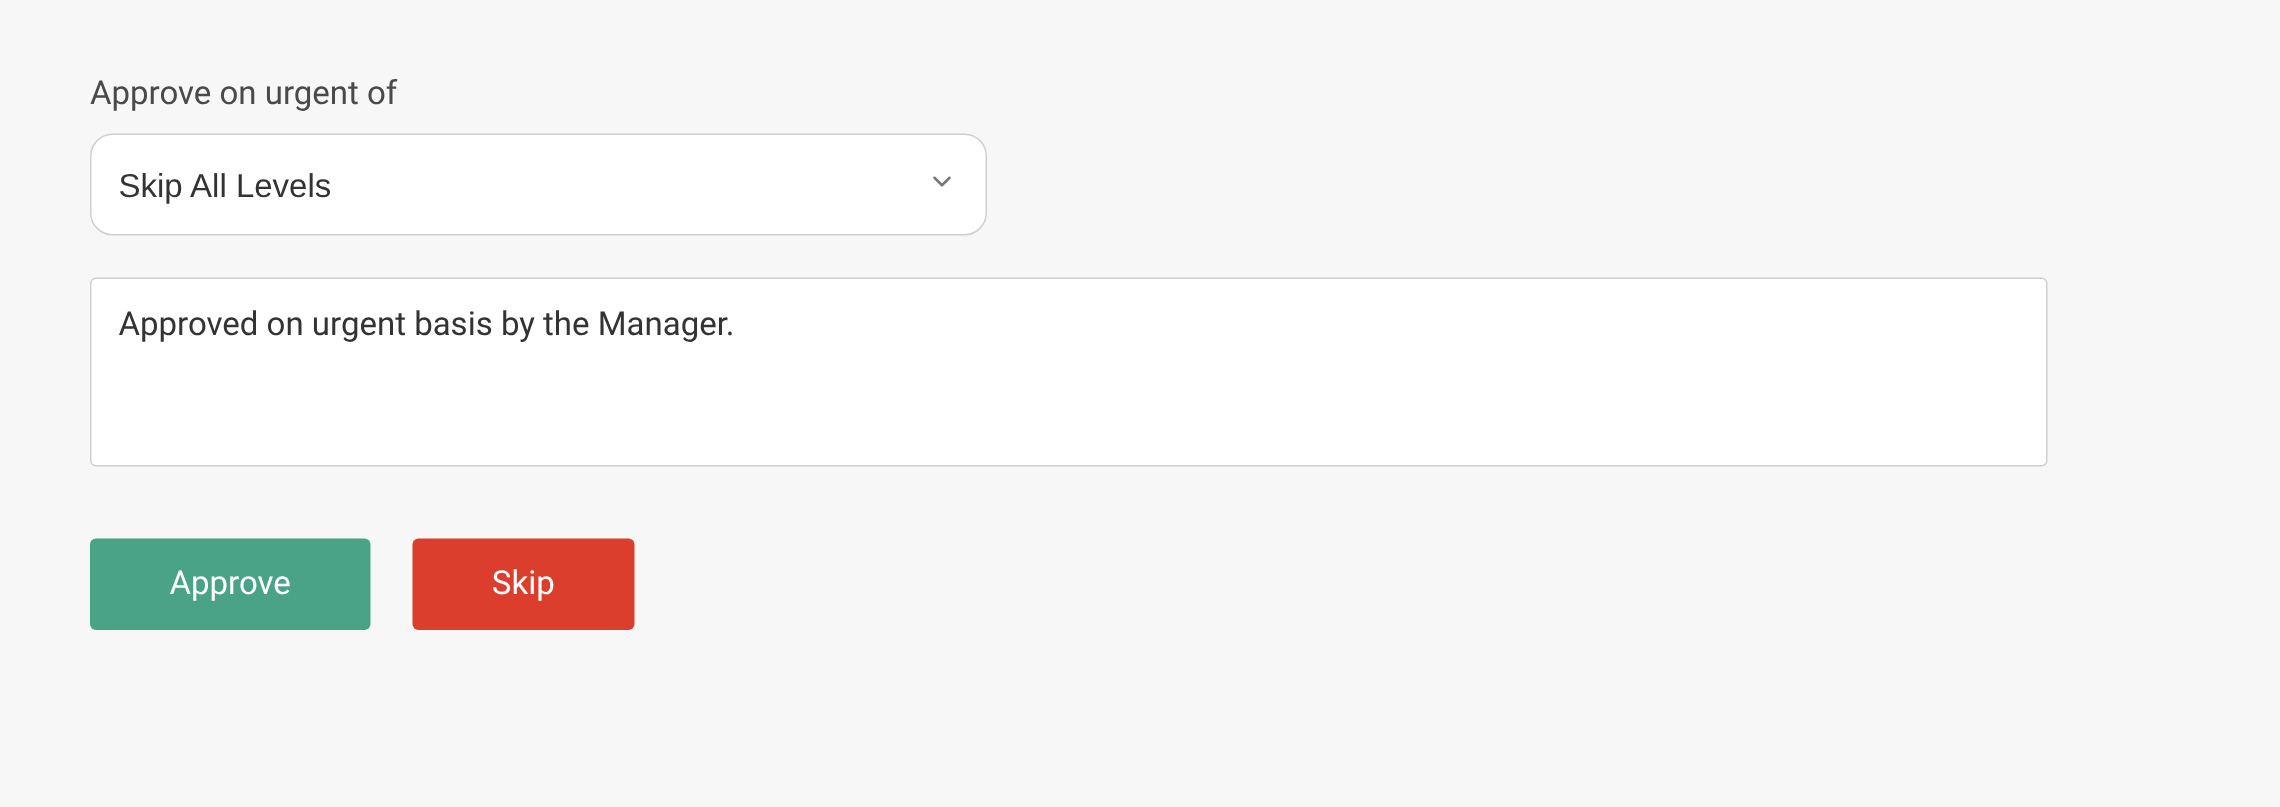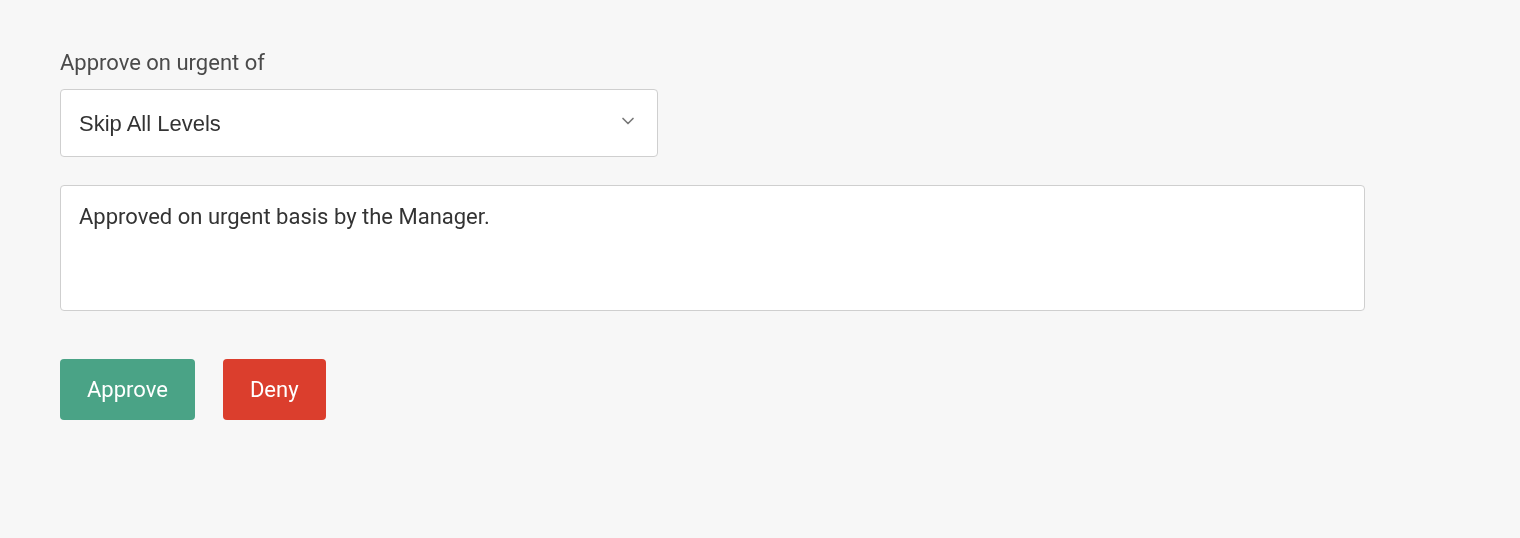"Skip All Levels" .select { border-radius: 4px -> 15px }
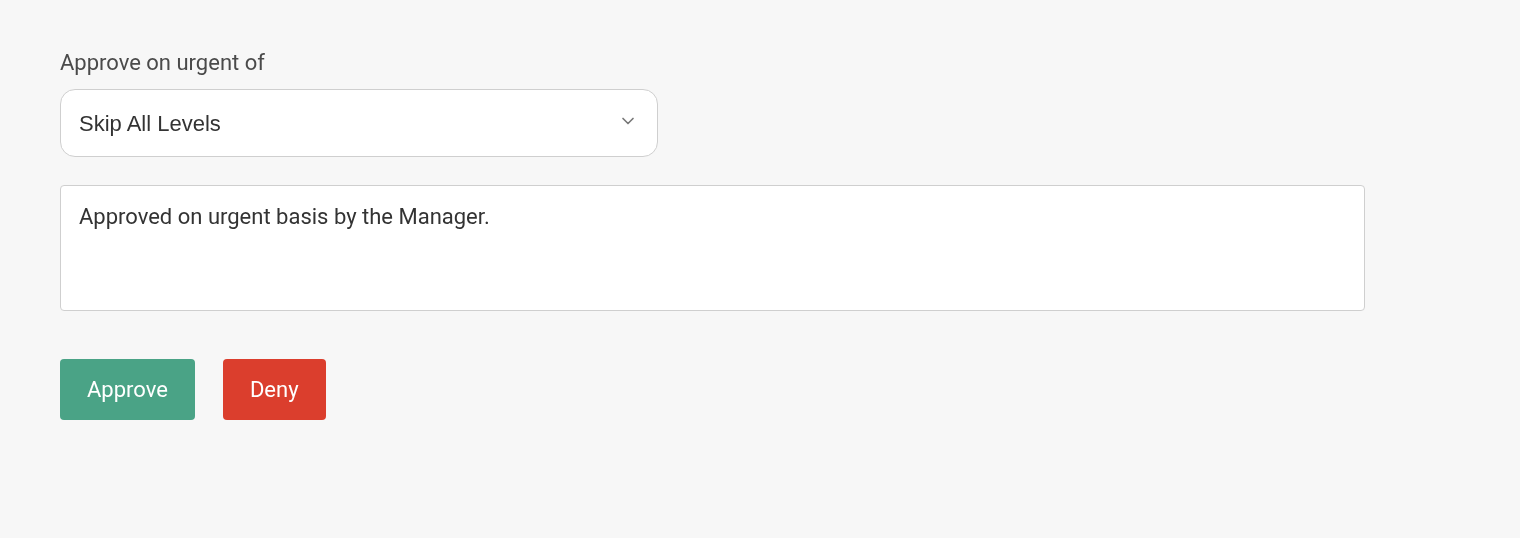"Approve" .btn { padding: 18px 27px -> 18px 53px }
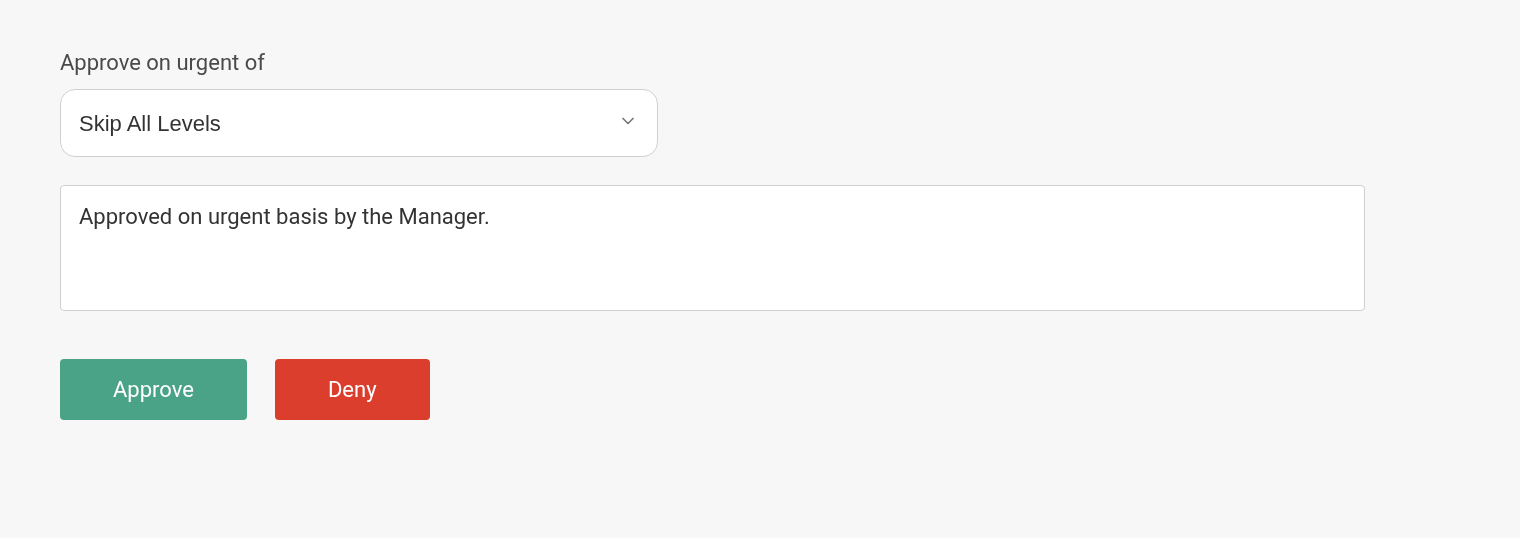"Deny" button.btn { text: Deny -> Skip }
